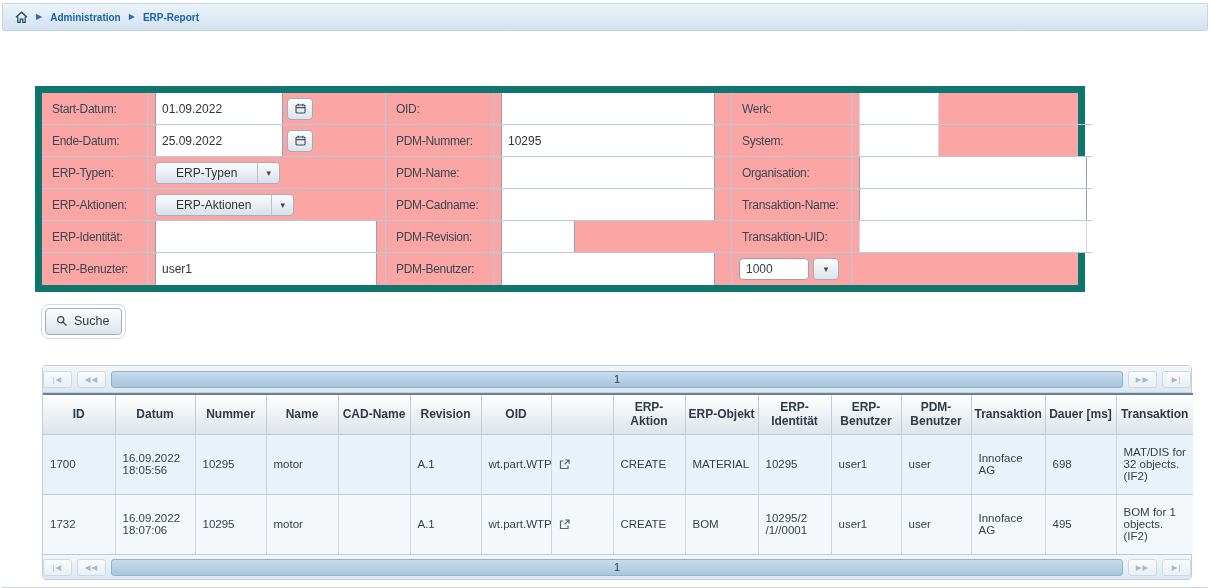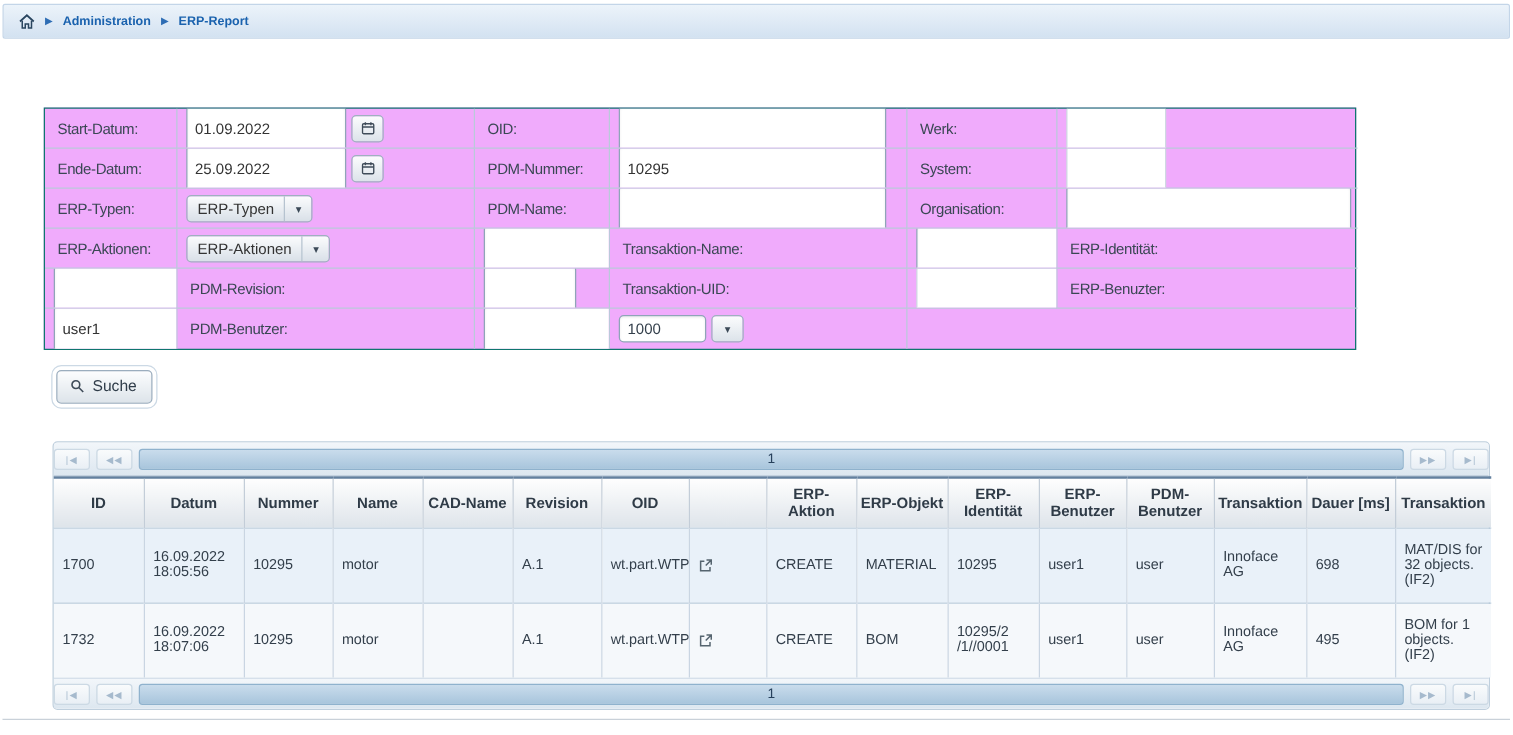"Start-Datum:" .search-form { background: #f0abfc -> #fca5a5; border: 1px solid #0f766e -> 7px solid #0f766e }
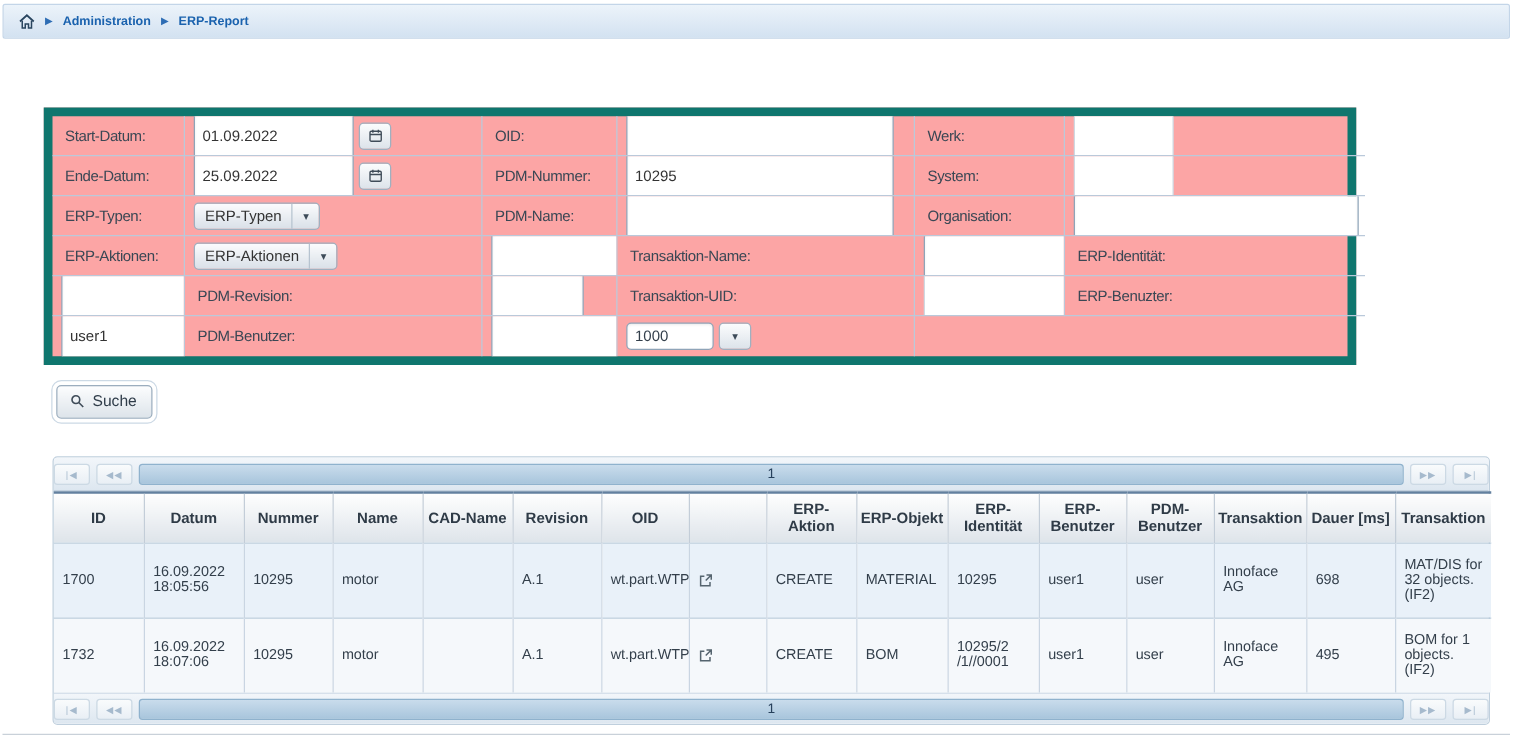"ERP-Typen" .ddl .val { padding: 0 8px -> 0 20px }
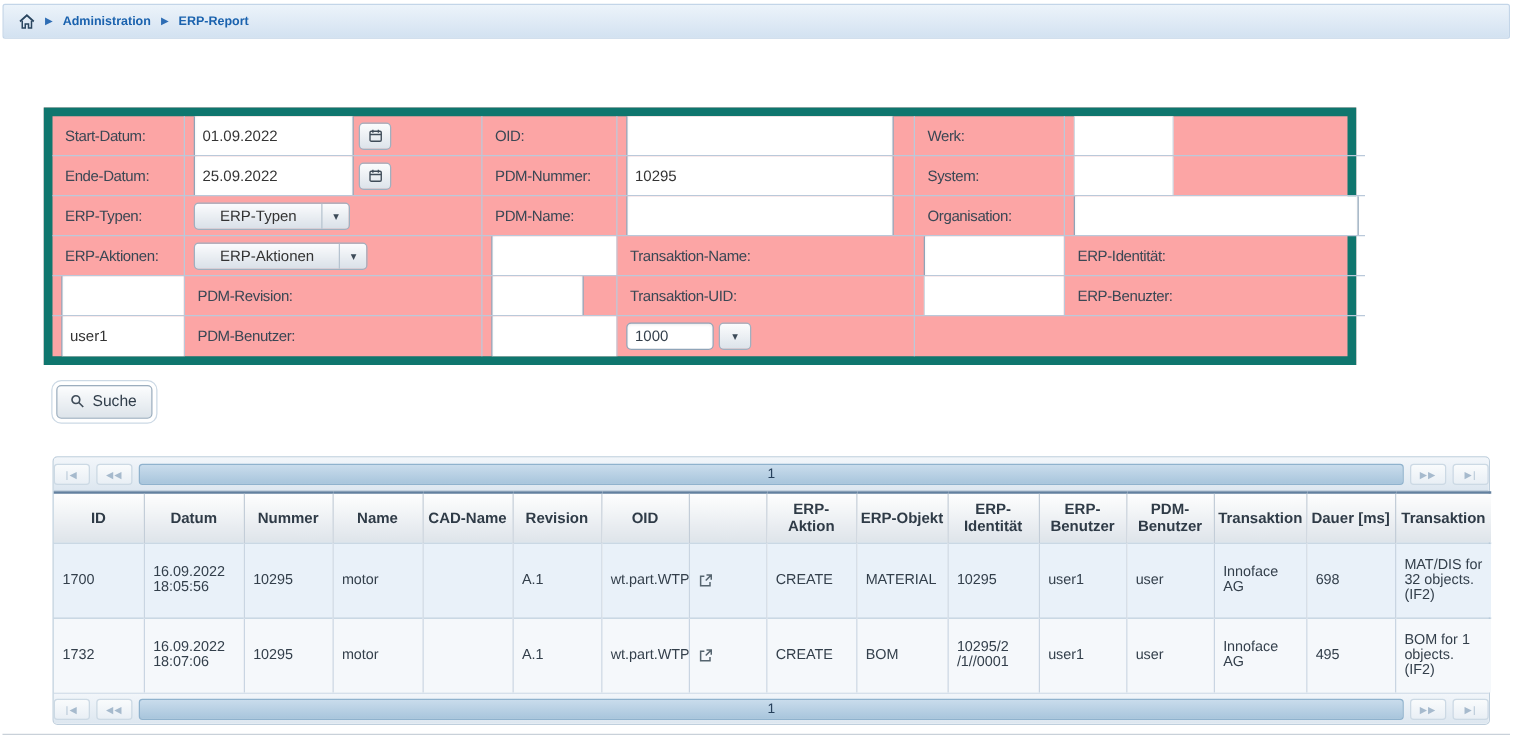"PDM-Cadname:" div.fcell { html: none -> <div>PDM-Cadname:</div> }
